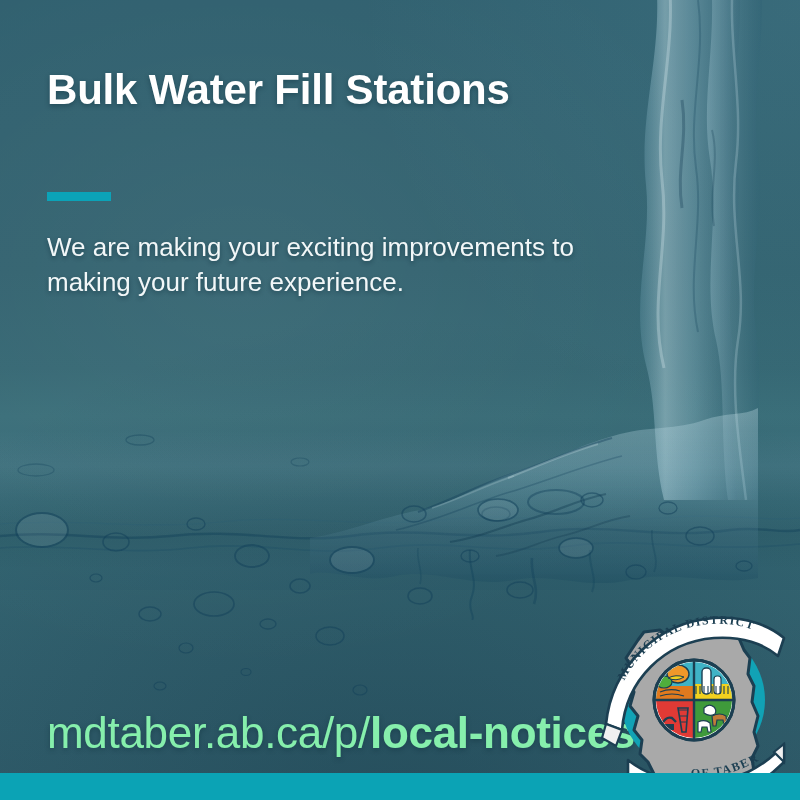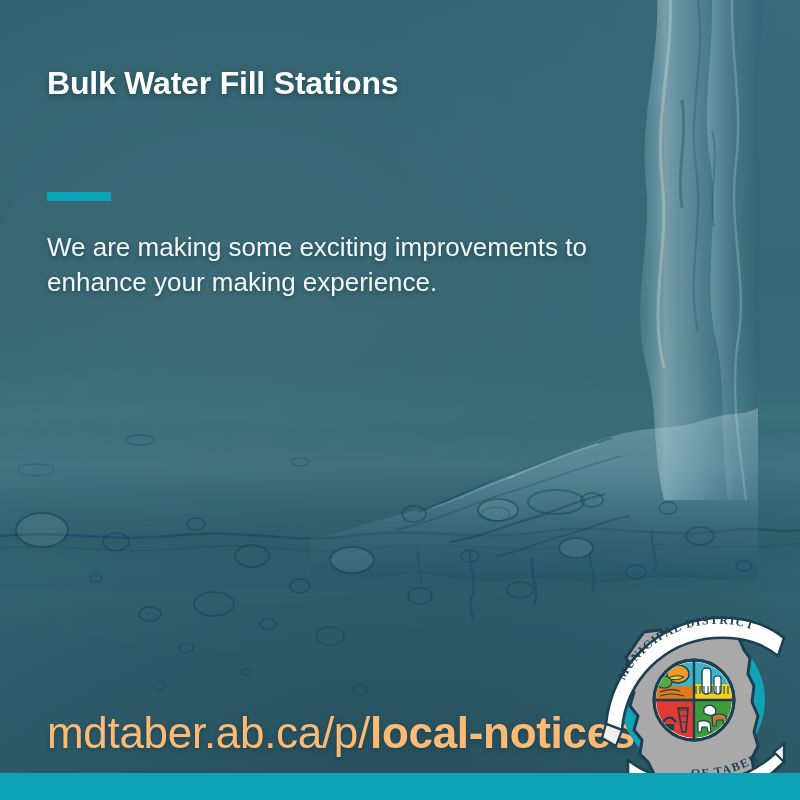"Bulk Water Fill Stations" .headline { font-size: 32px -> 42px }
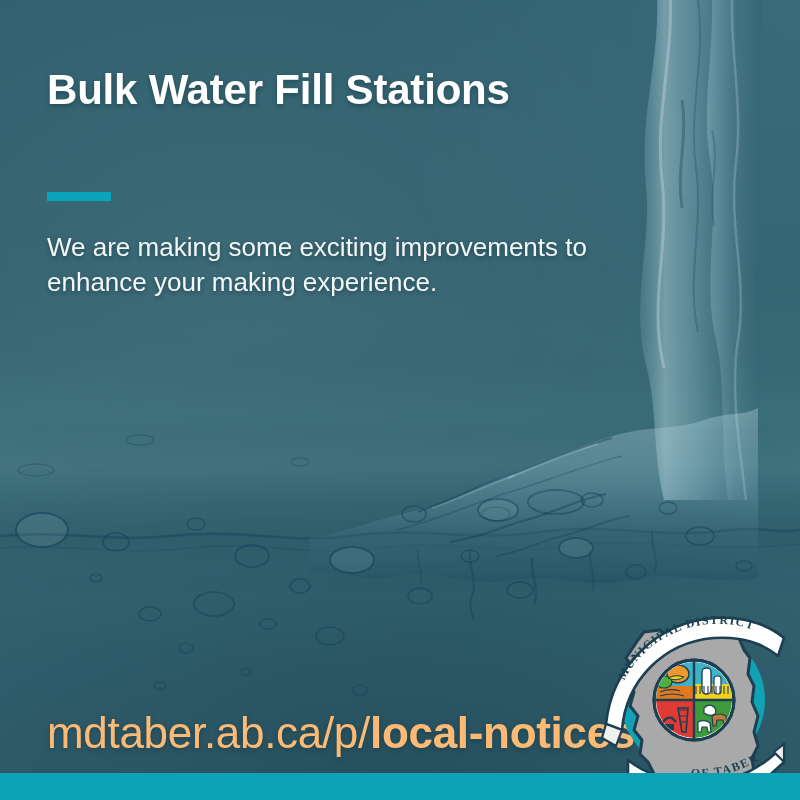"We are making some exciting" span.sh-line { text: some -> your }
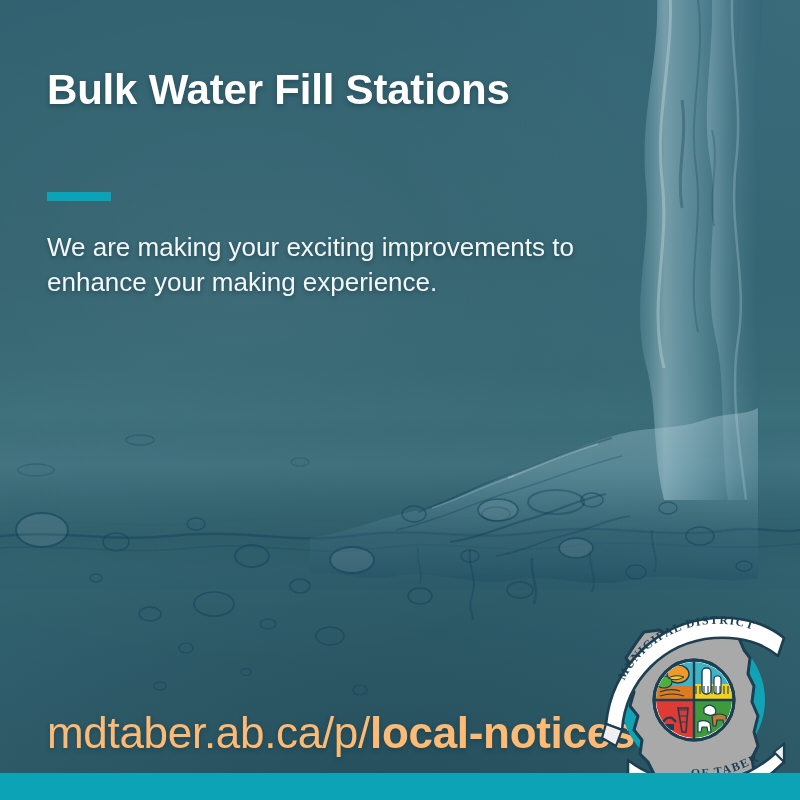"enhance your making experience." span.sh-line { text: enhance your making -> making your future }
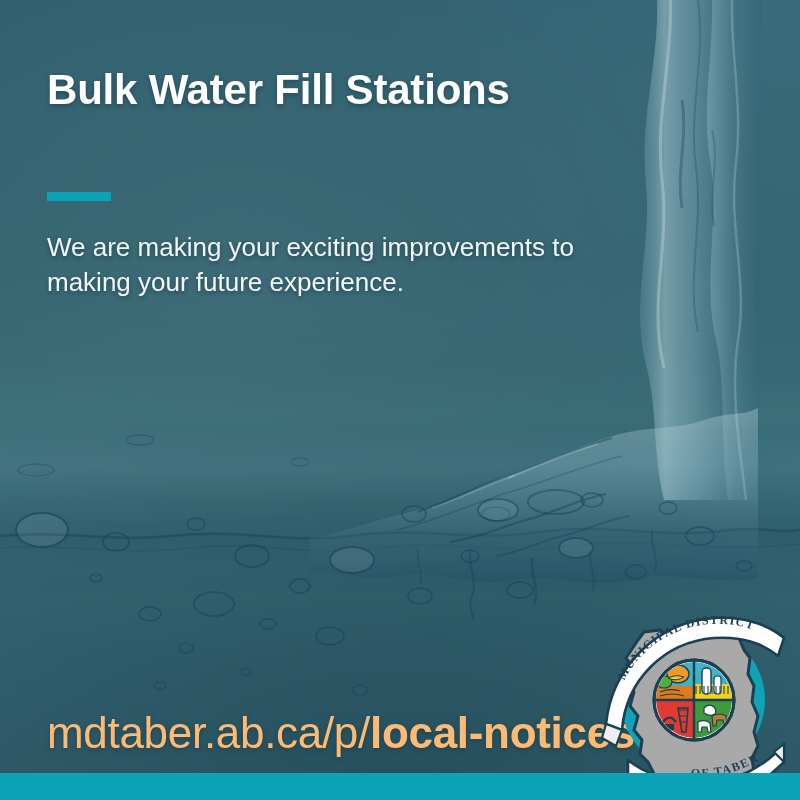"mdtaber.ab.ca/p/local-notices" .url { color: #fdba74 -> #86efac }
